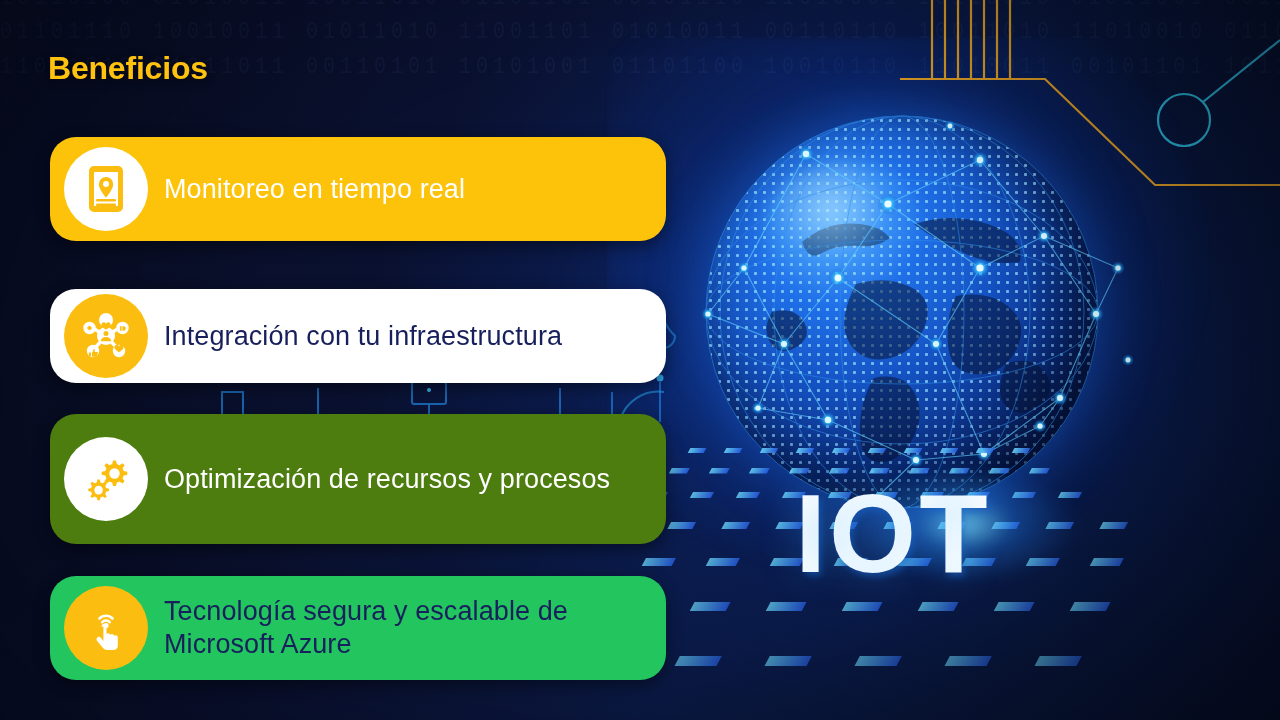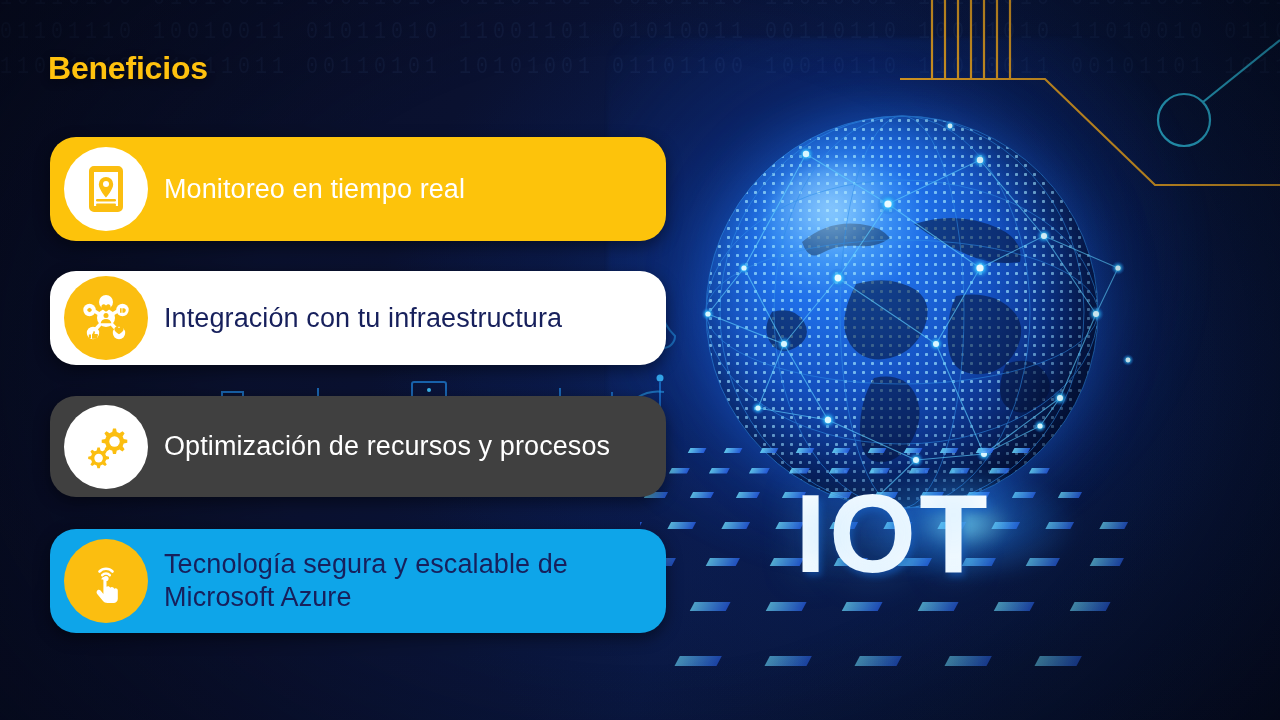"Monitoreo en tiempo real" .card { margin-bottom: 30px -> 48px }
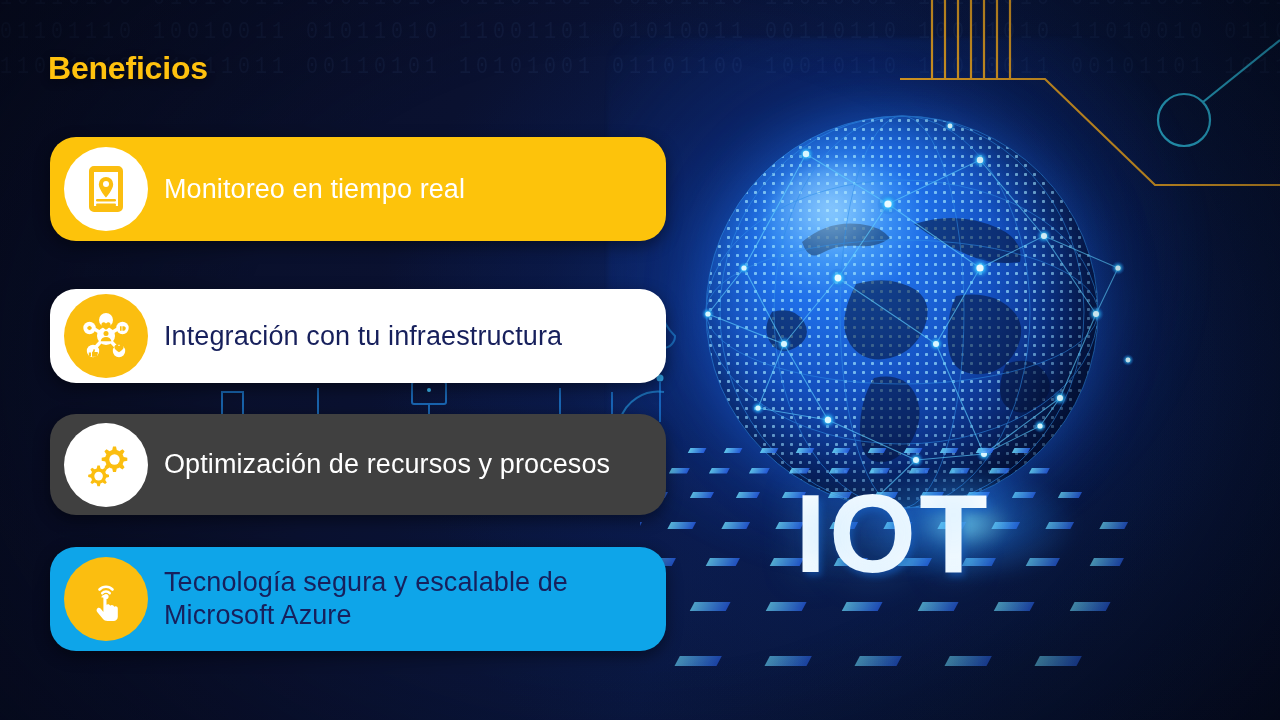"Optimización de recursos y procesos" .card.c3 { background: #404040 -> #4d7c0f; height: 101px -> 130px }
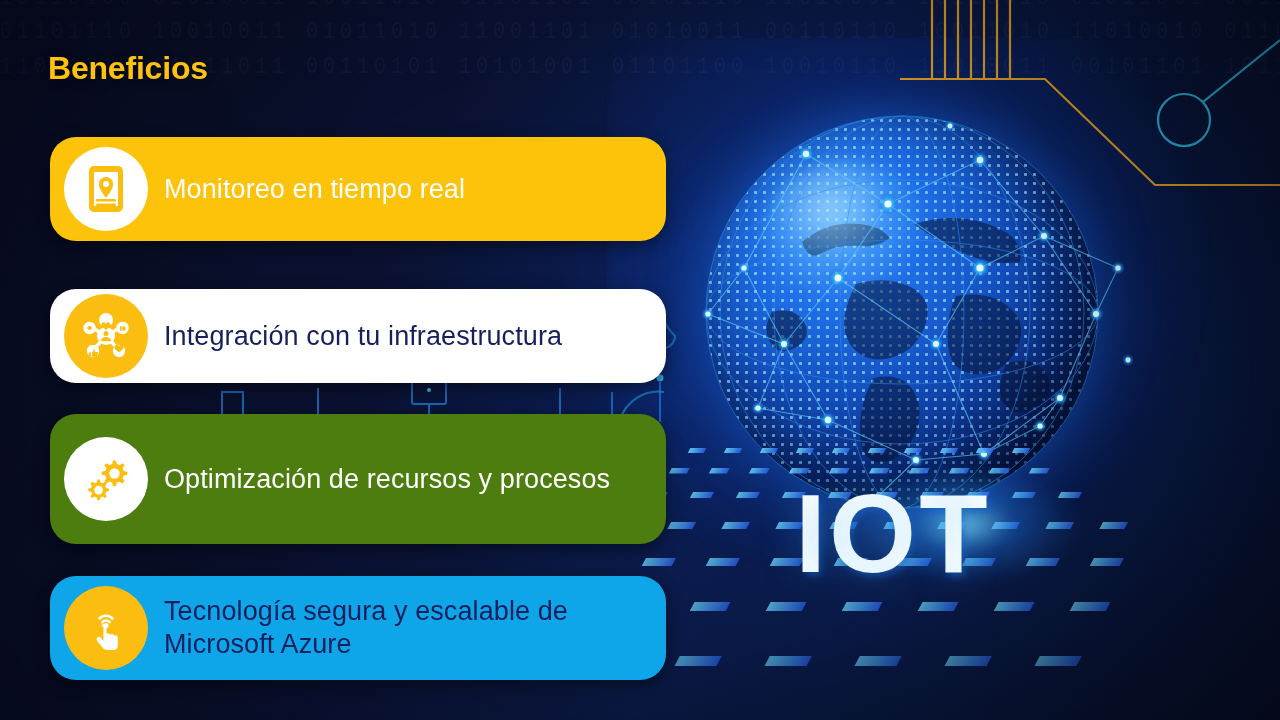"Tecnología segura y escalable de" .card.c4 { background: #0ea5e9 -> #22c55e }
